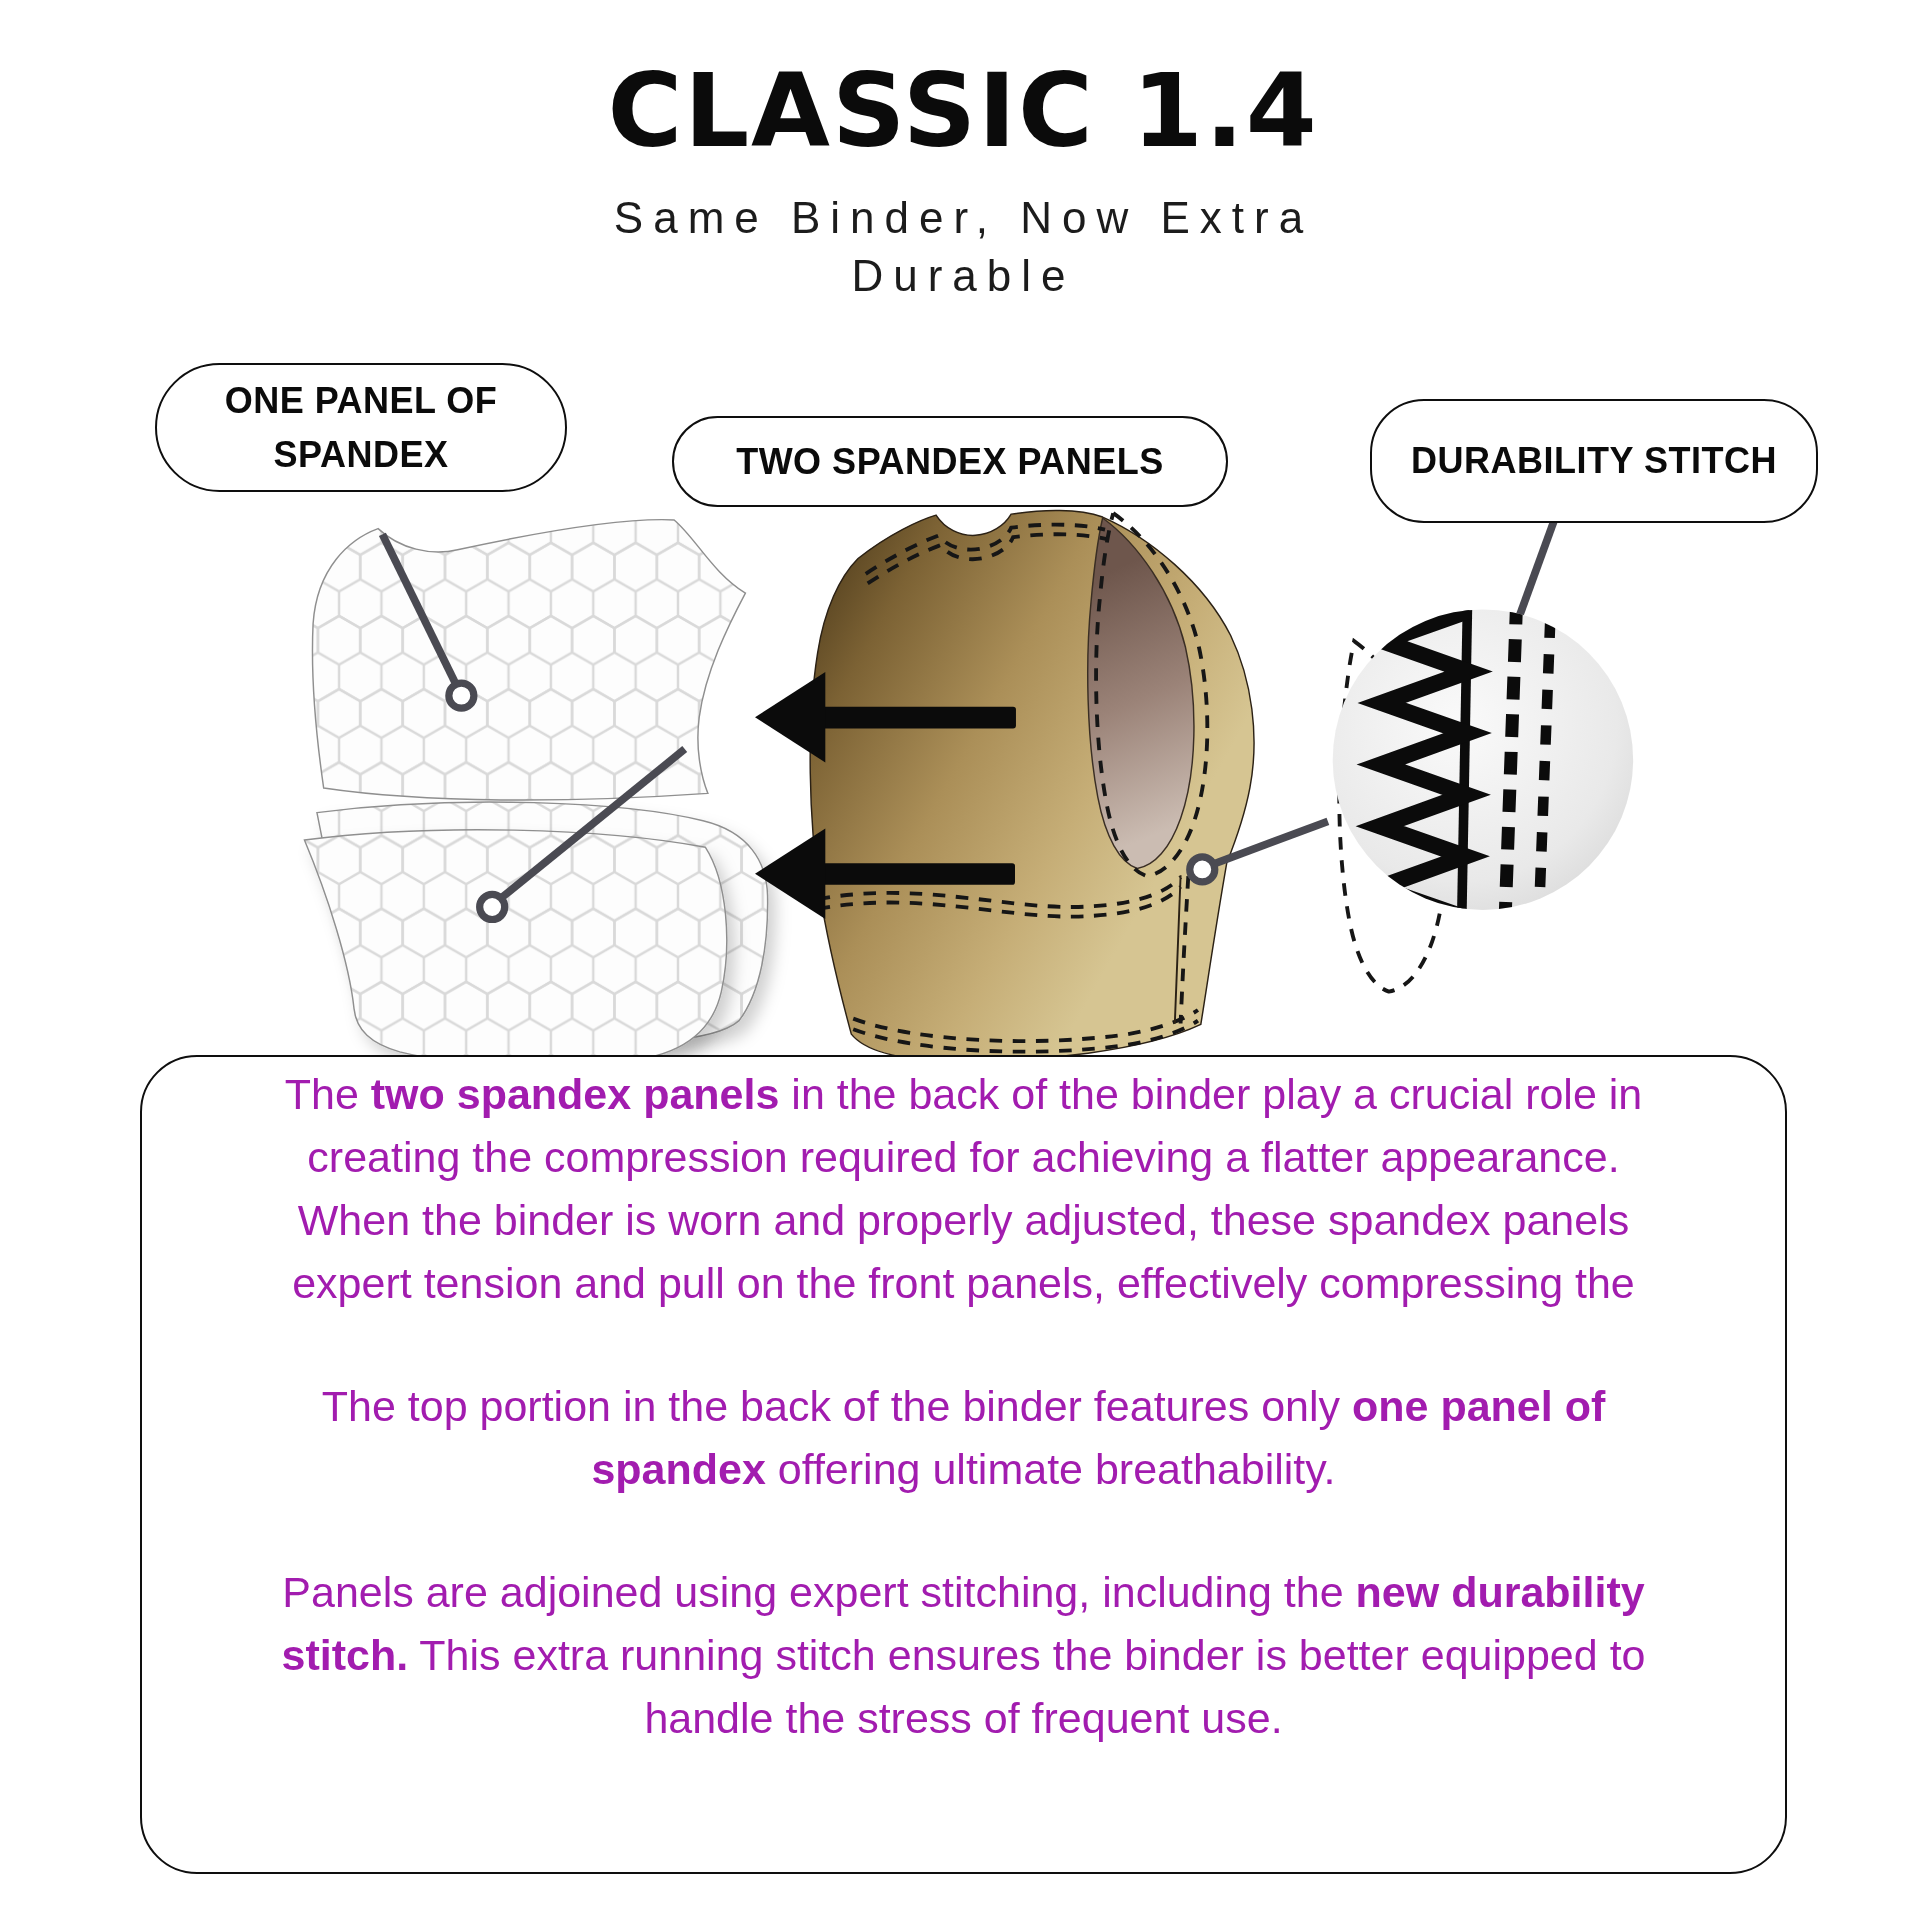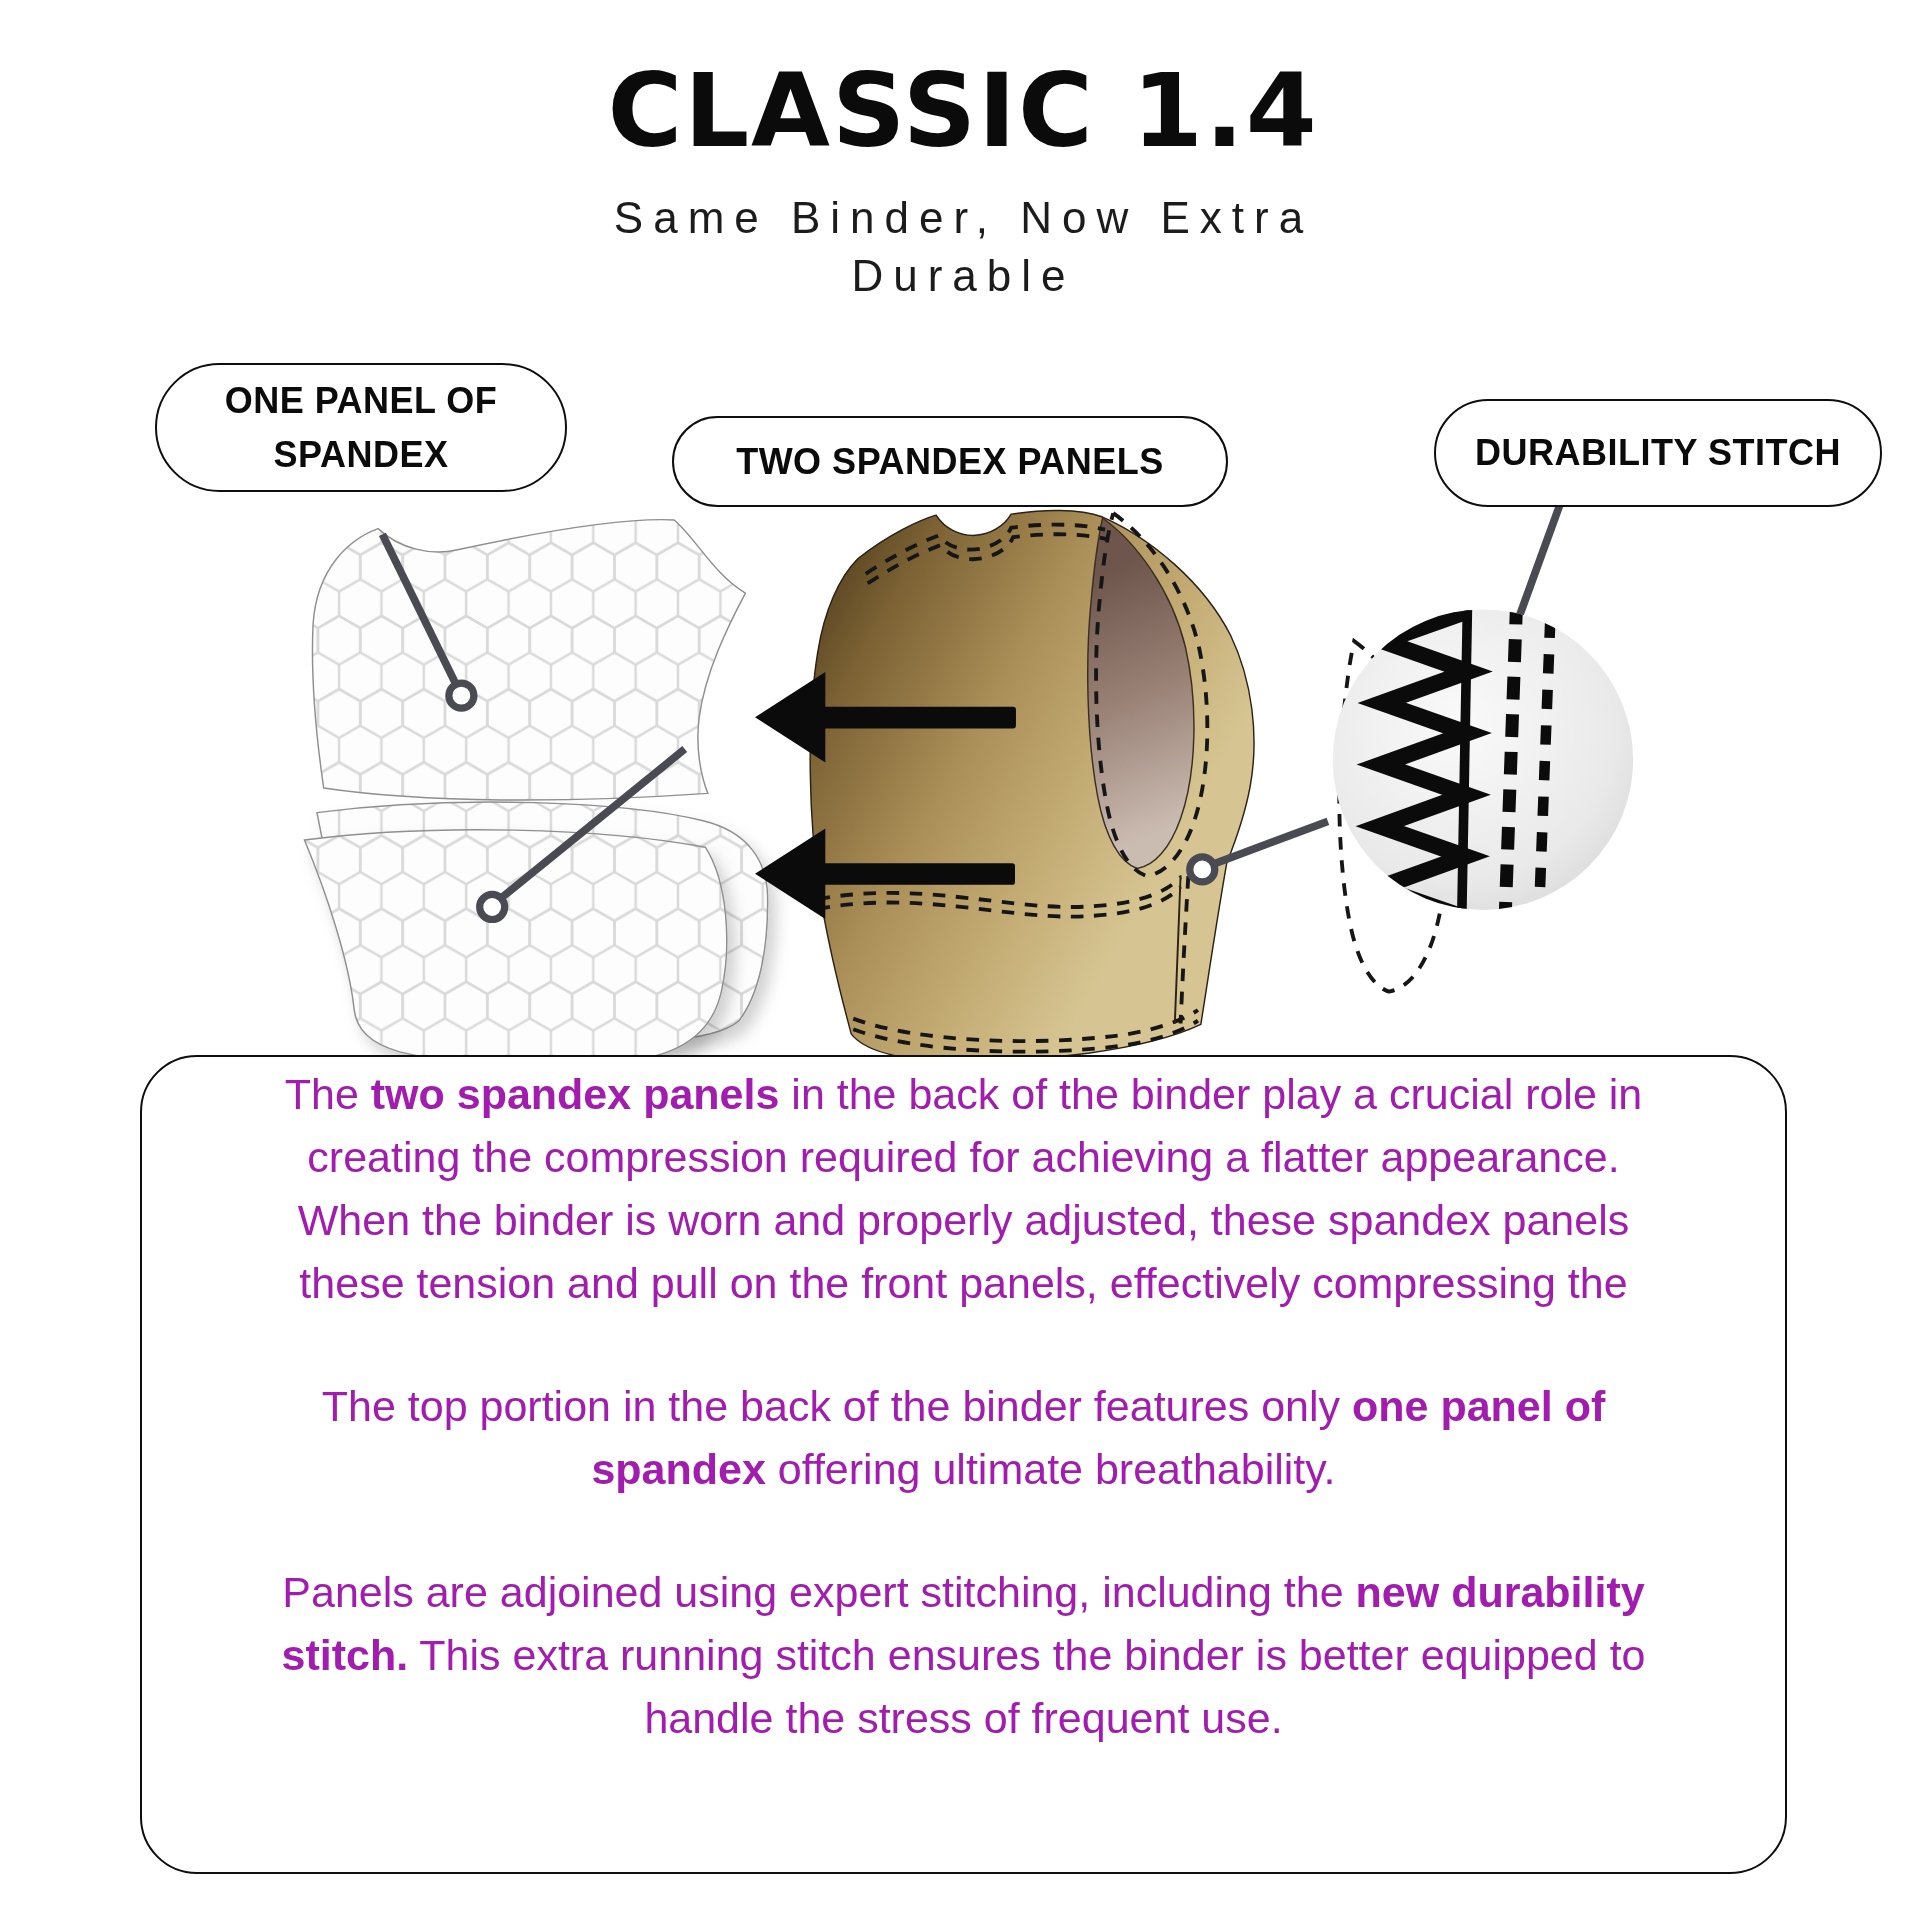"DURABILITY STITCH" .bubble-3 { height: 108px -> 124px; left: 1434px -> 1370px }
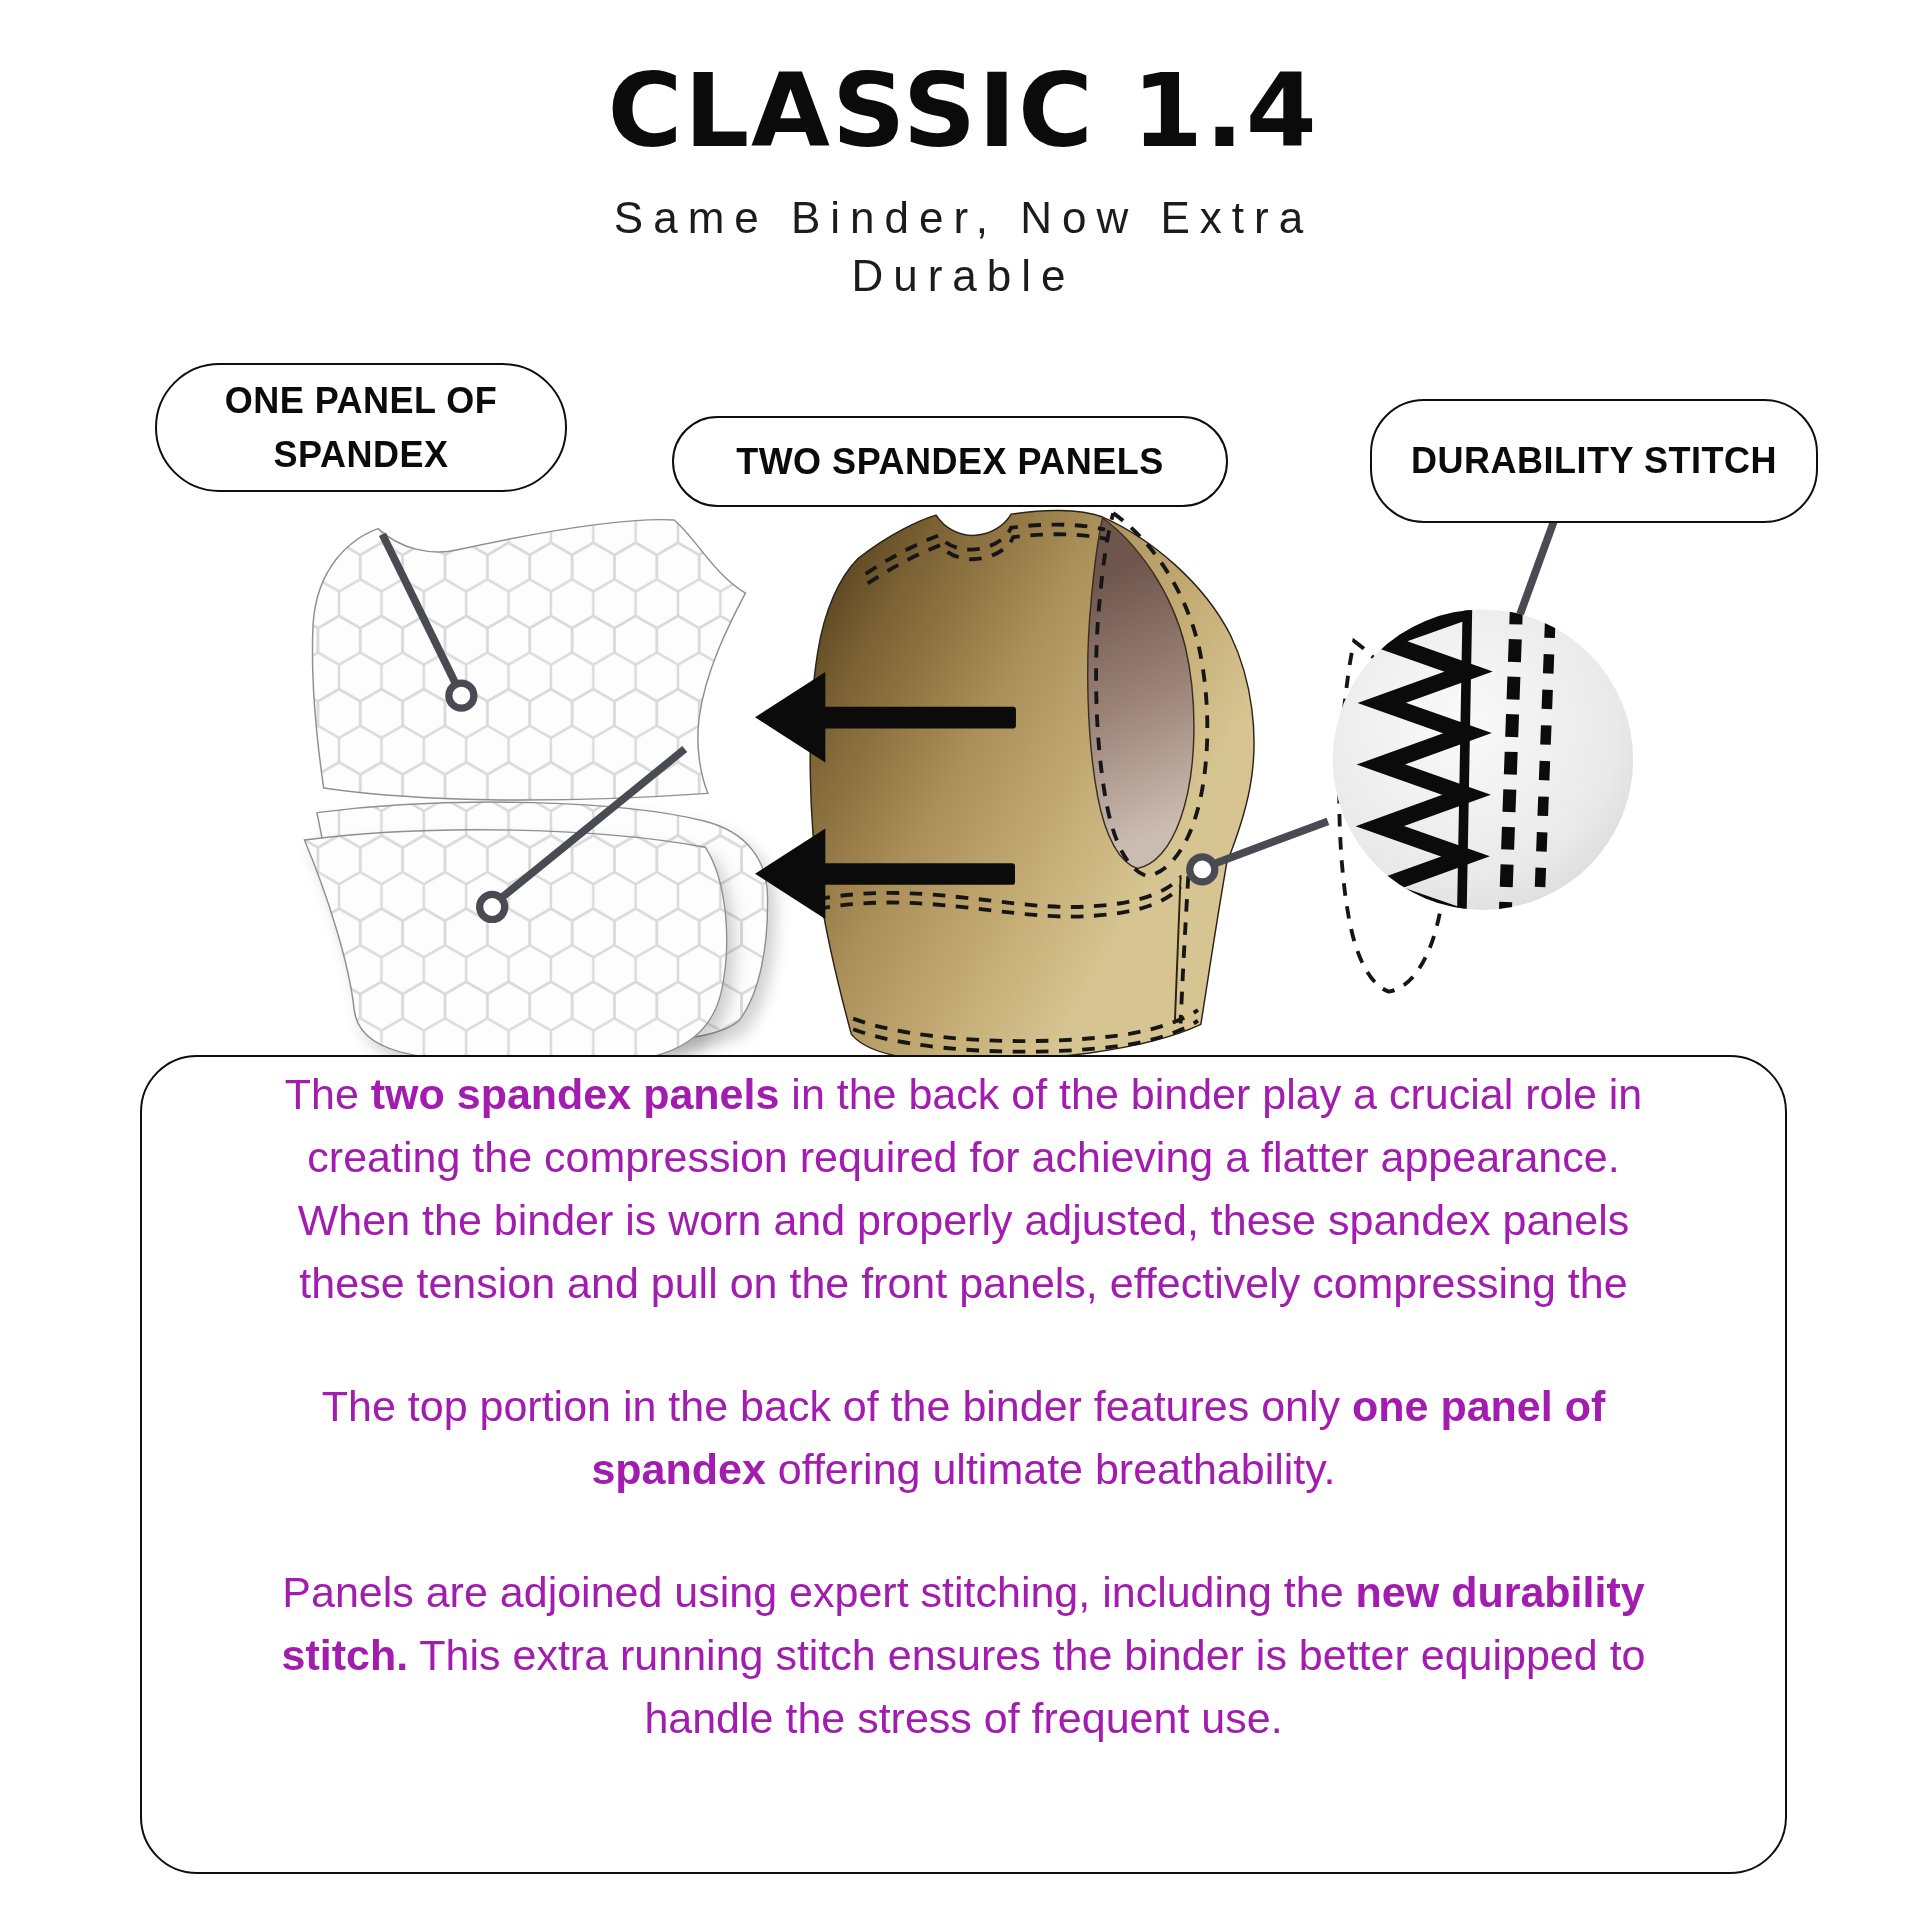"these tension and pull on" span { text: these -> expert }
